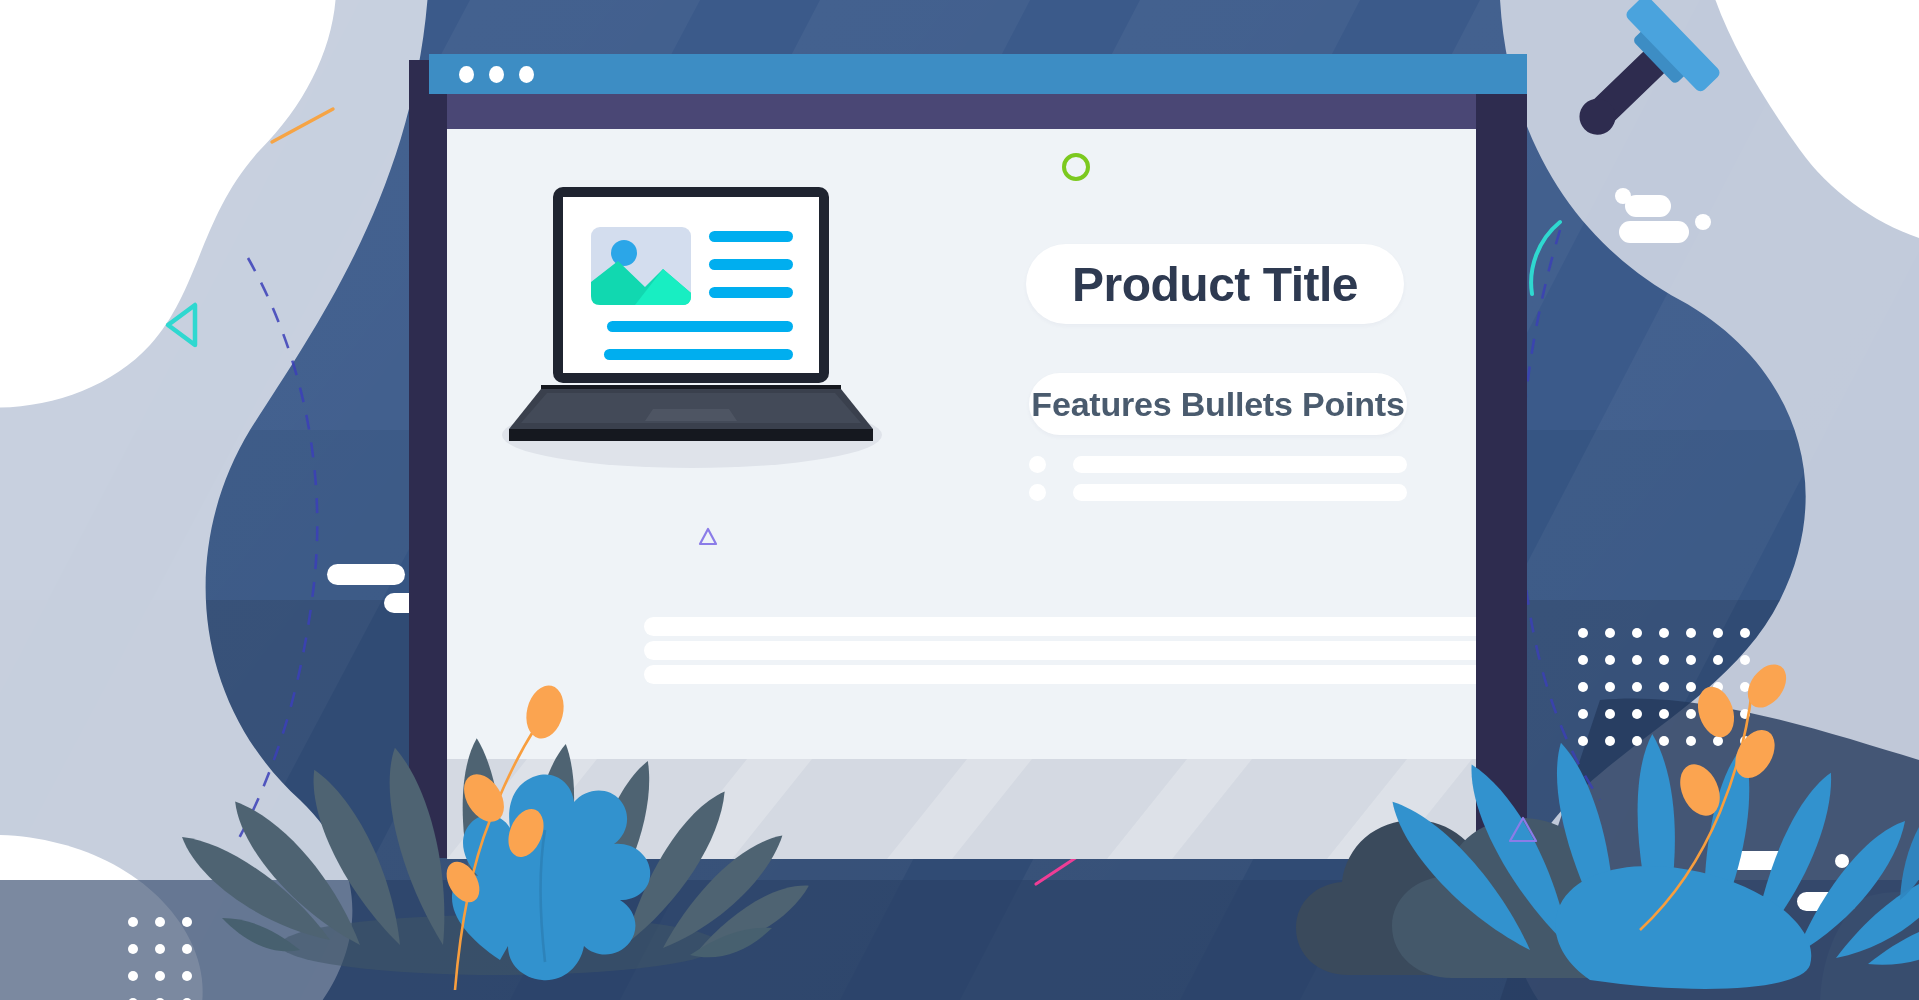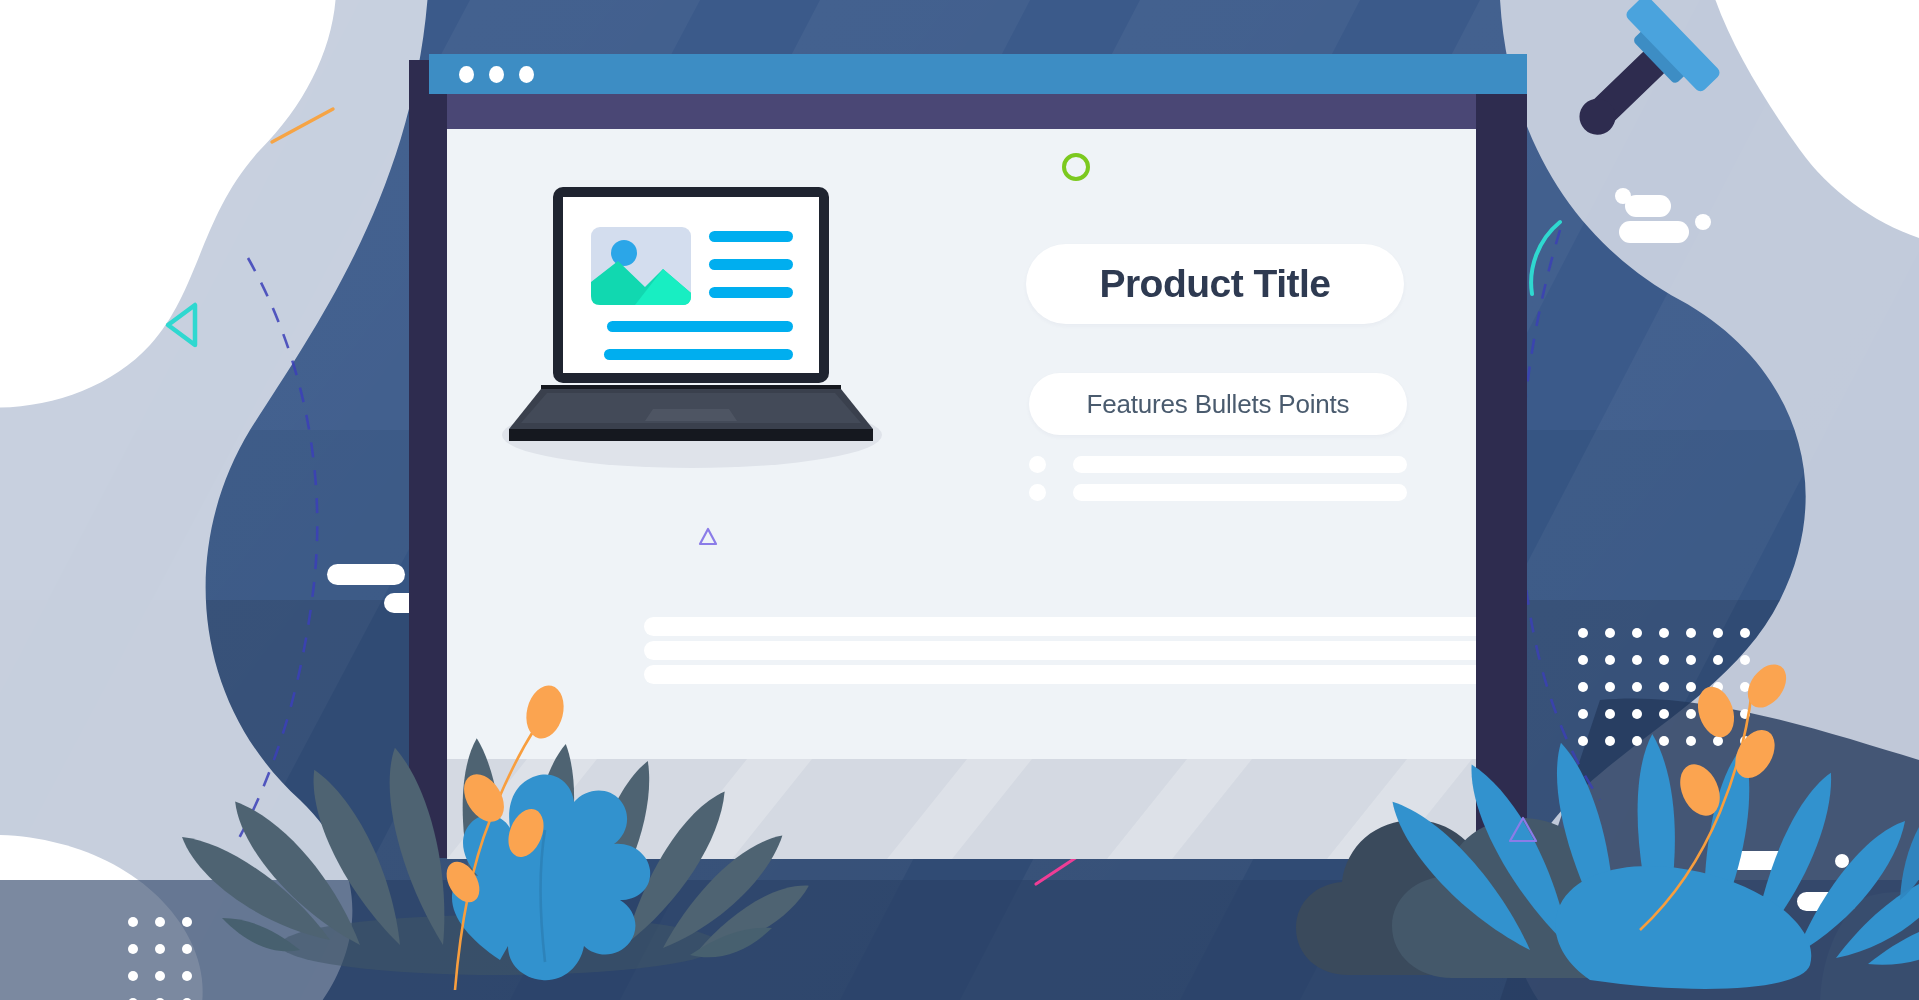"Product Title" .card-title span { font-size: 39px -> 48px }
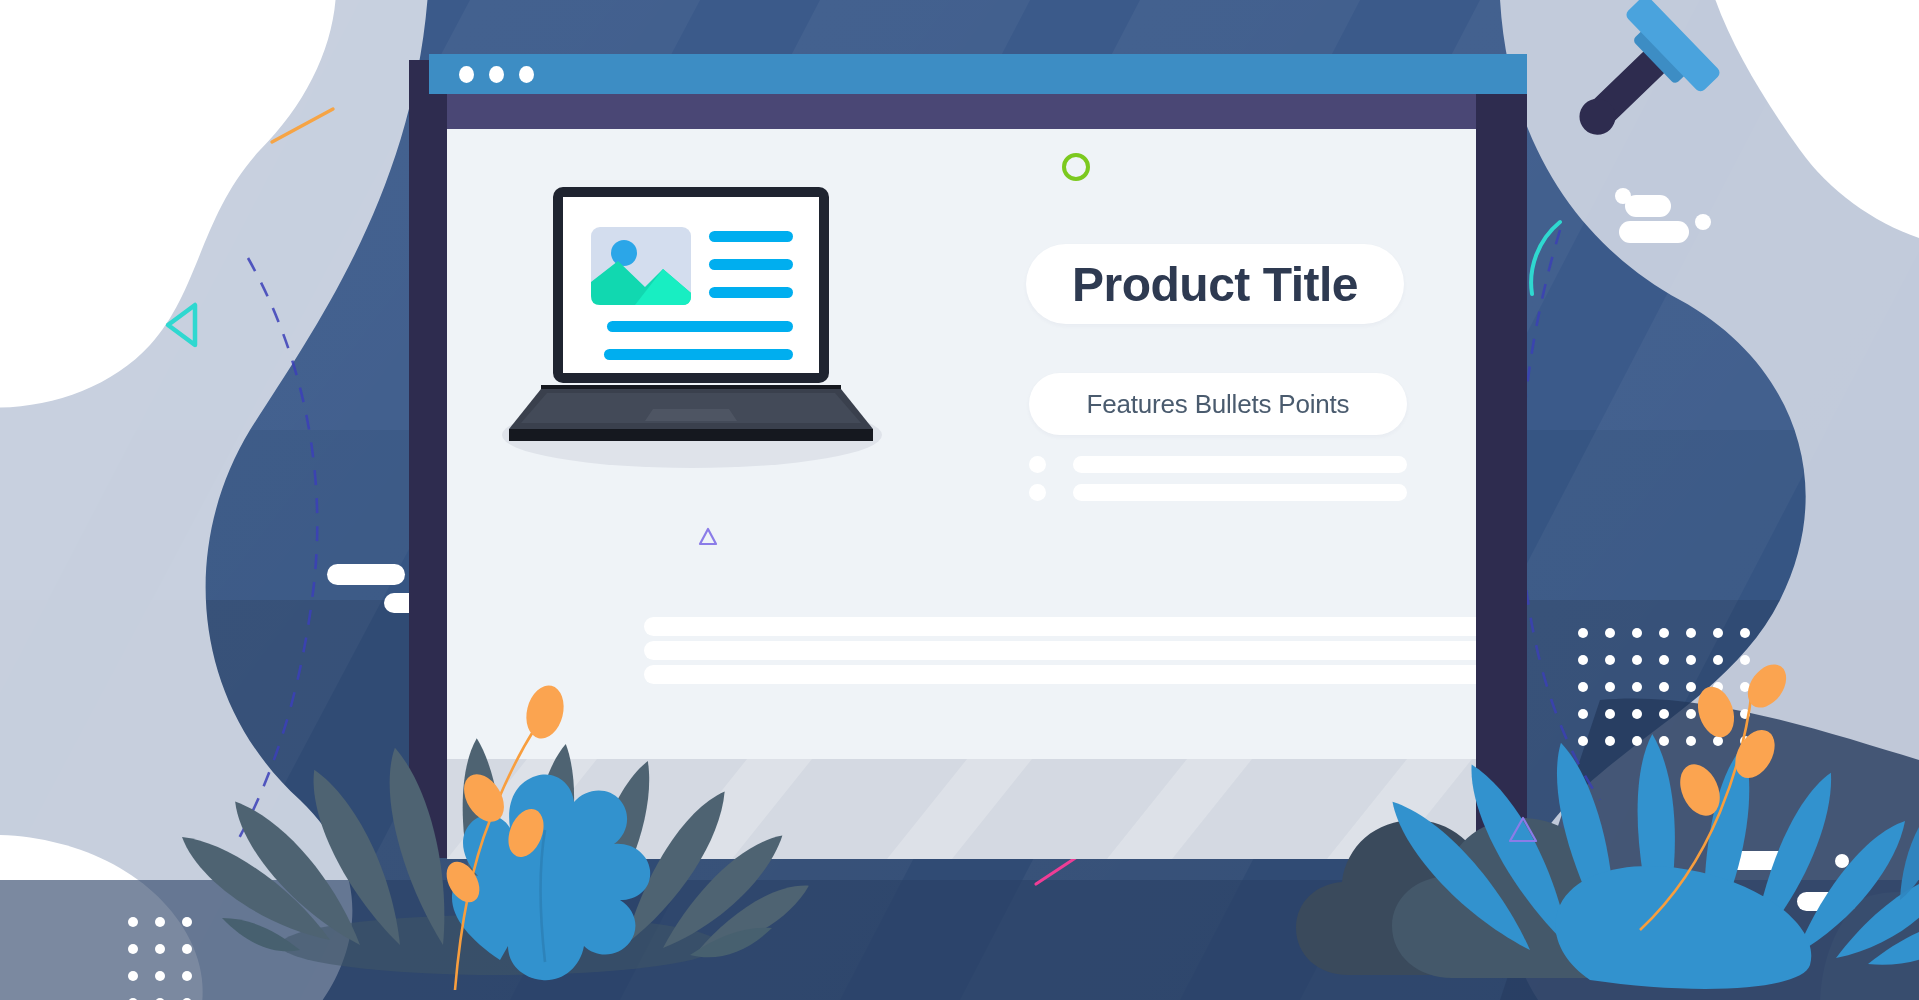"Features Bullets Points" .card-features span { font-size: 26px -> 34px; font-weight: normal -> bold }
